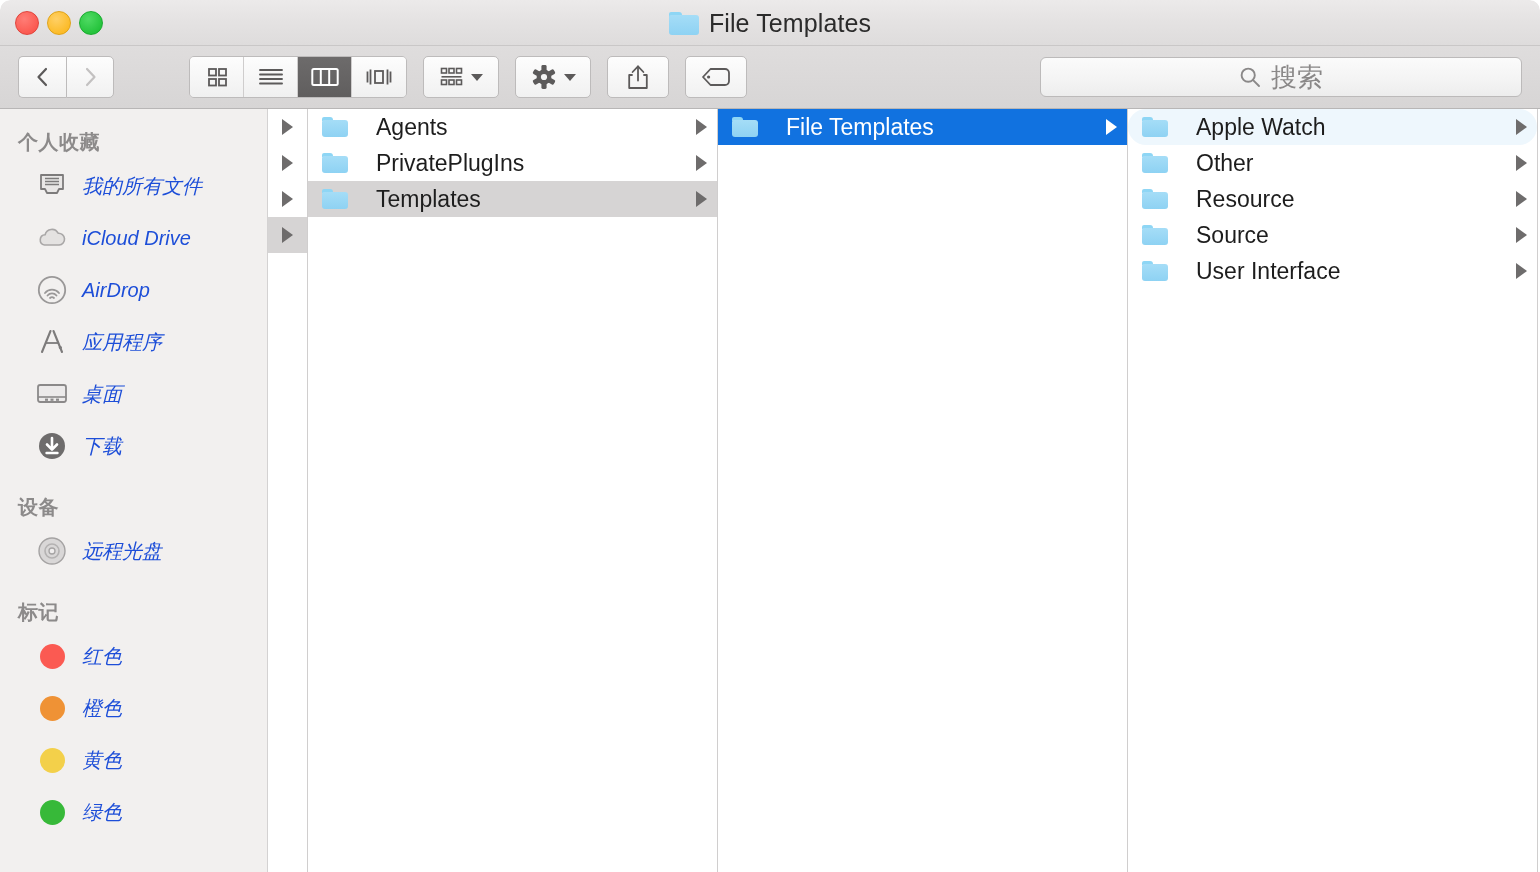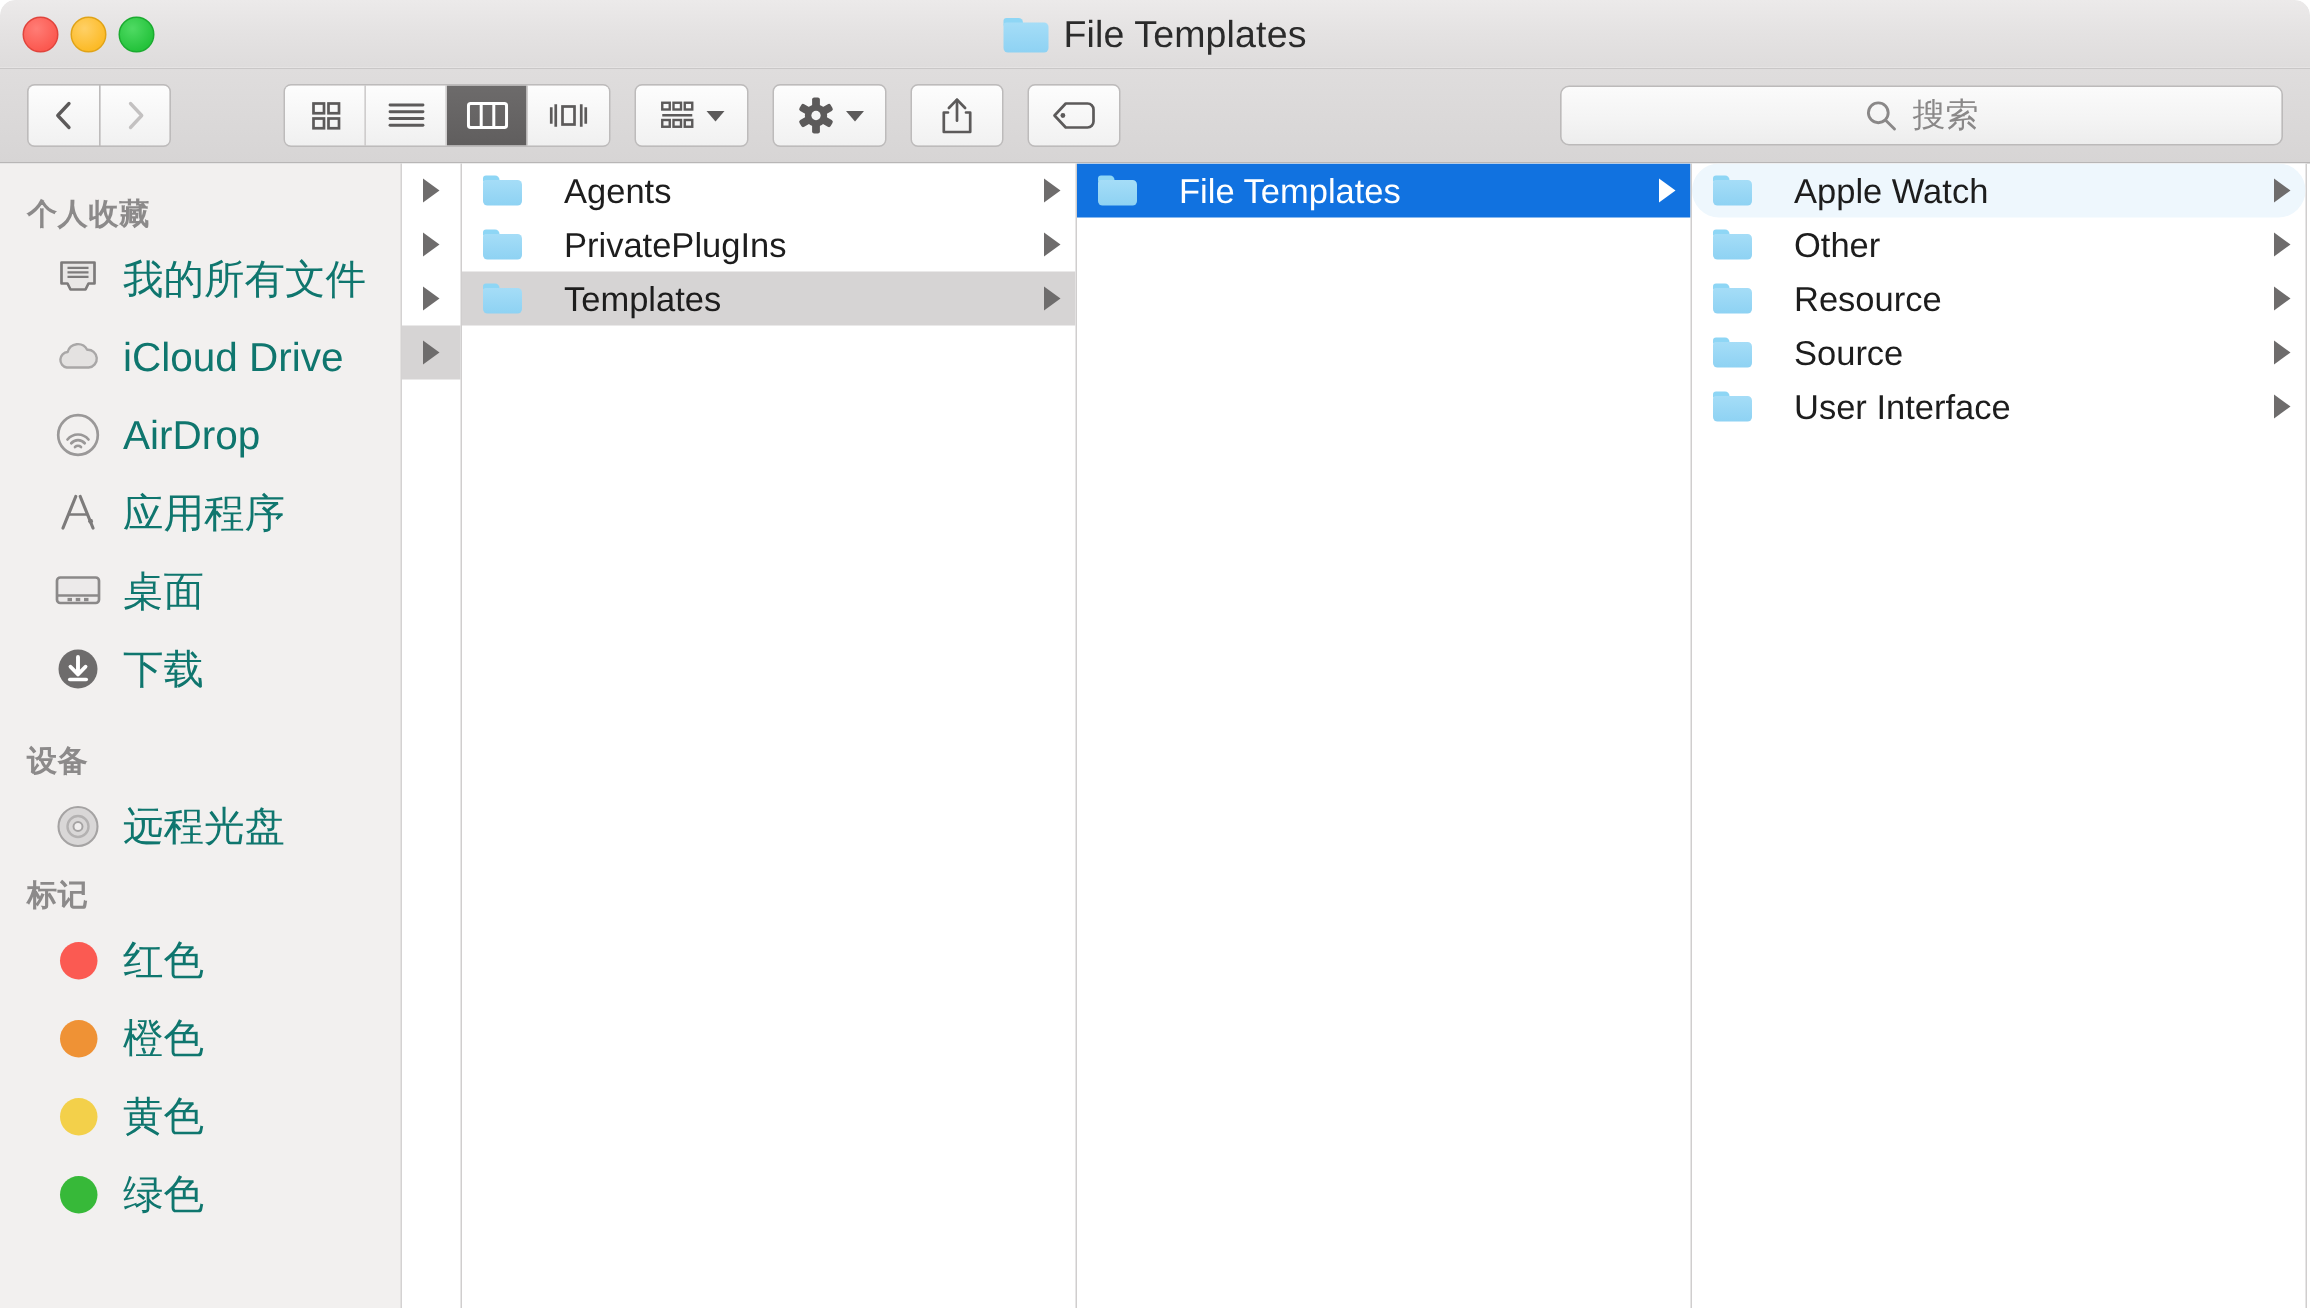"搜索" .search-ph { font-size: 22px -> 26px }
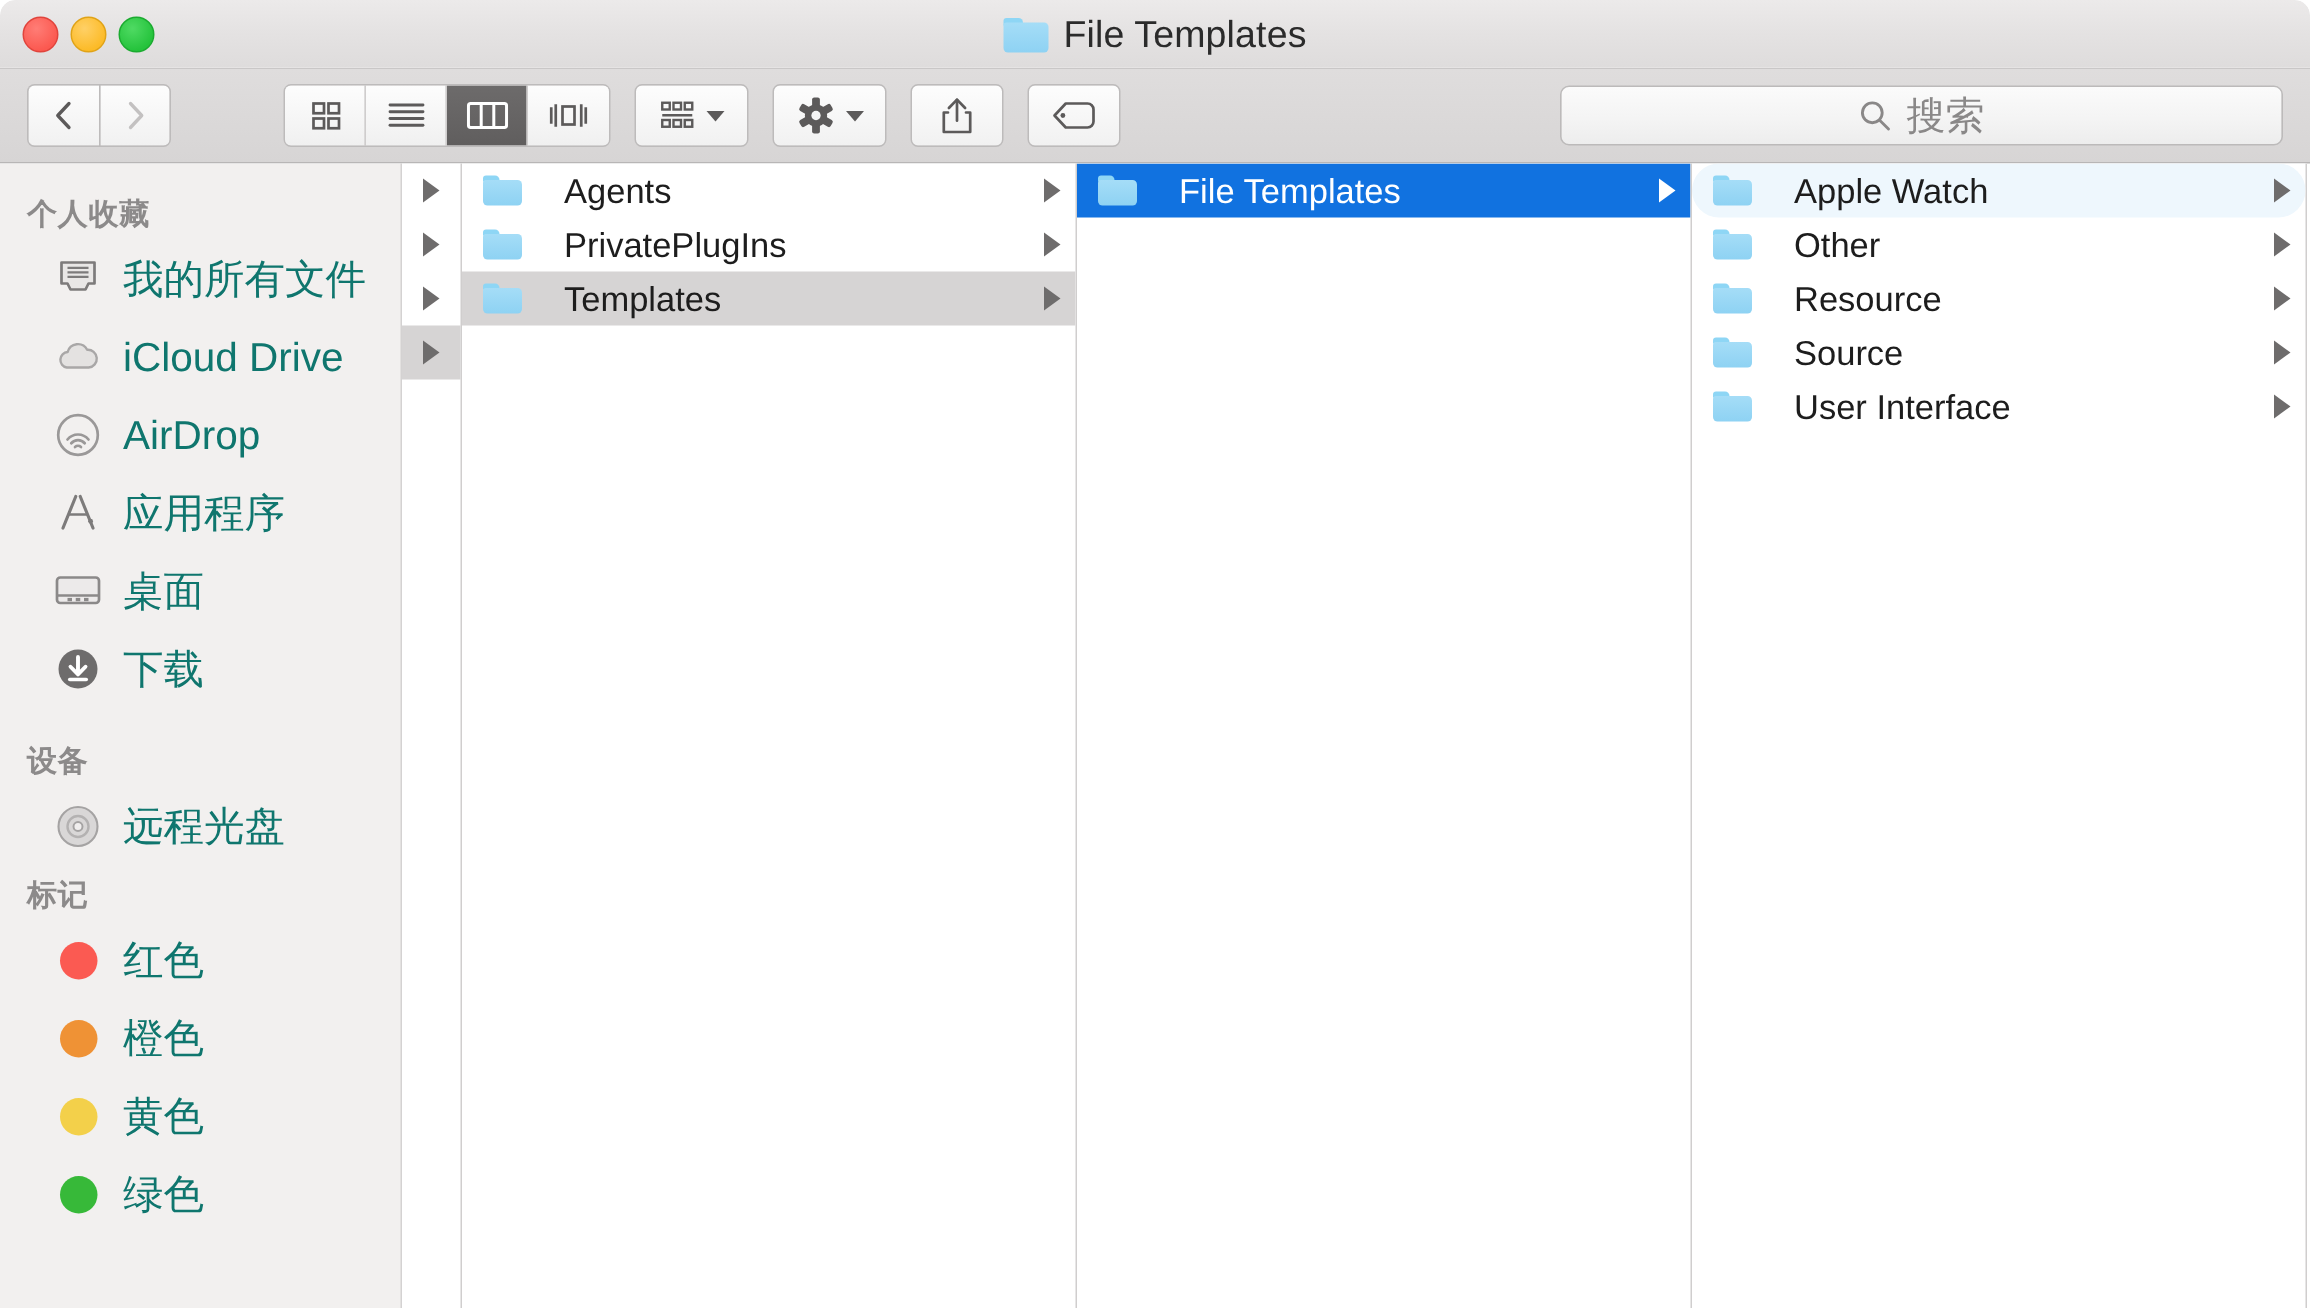"我的所有文件" .sb-label { color: #0f766e -> #1d4ed8; font-size: 27px -> 20px; font-style: none -> italic }
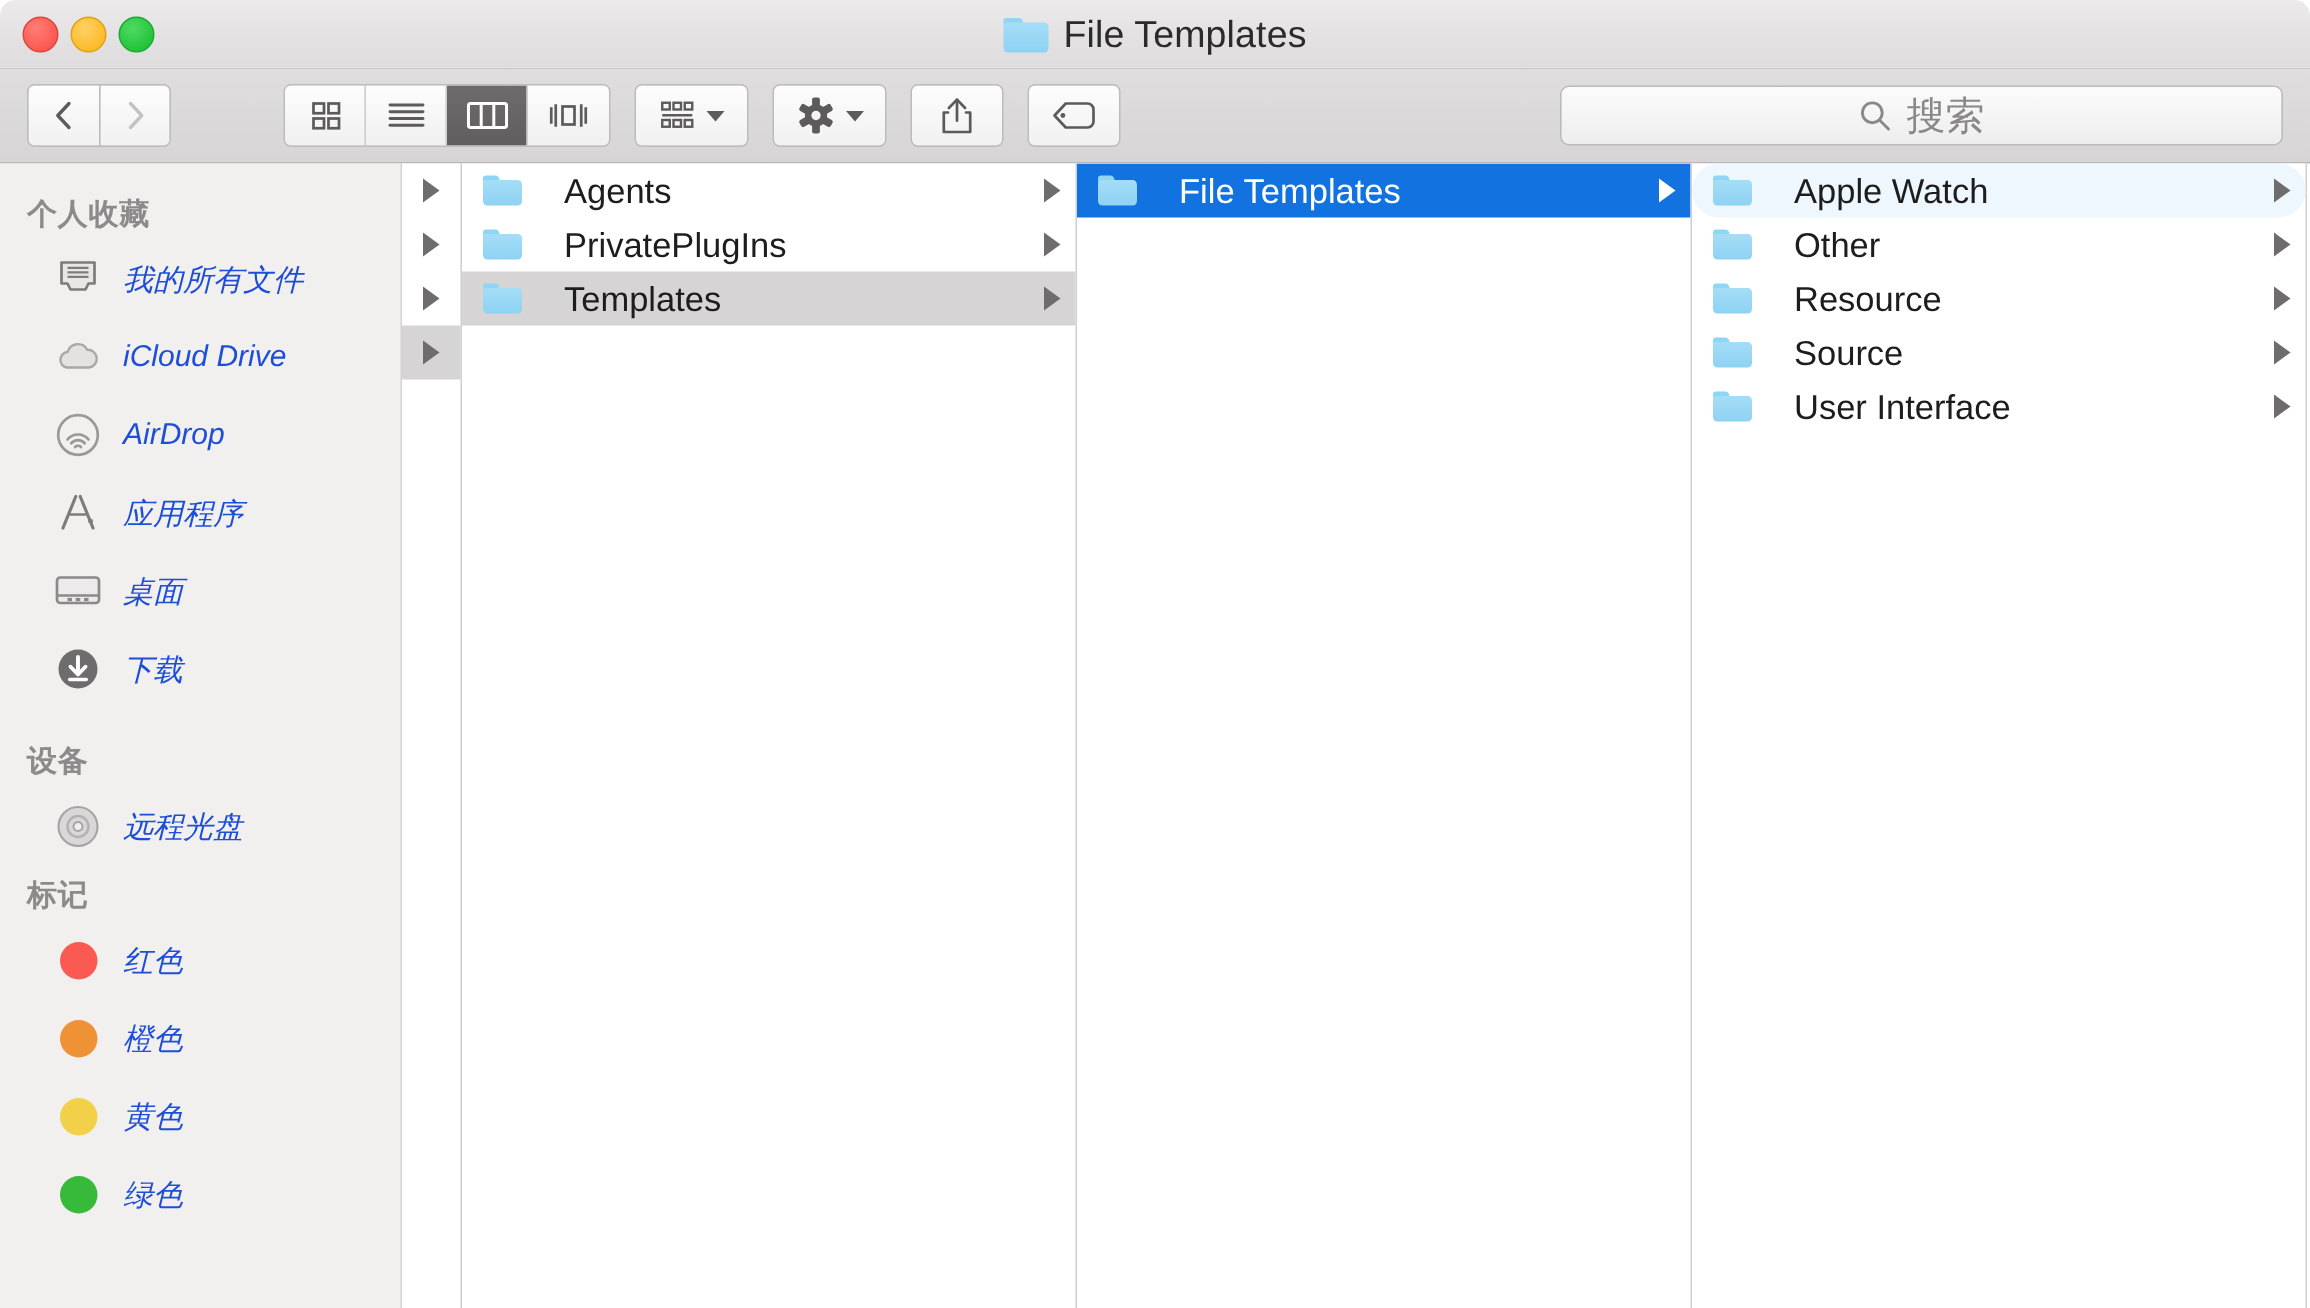"标记" div.sb-header { margin-top: none -> 16px }
